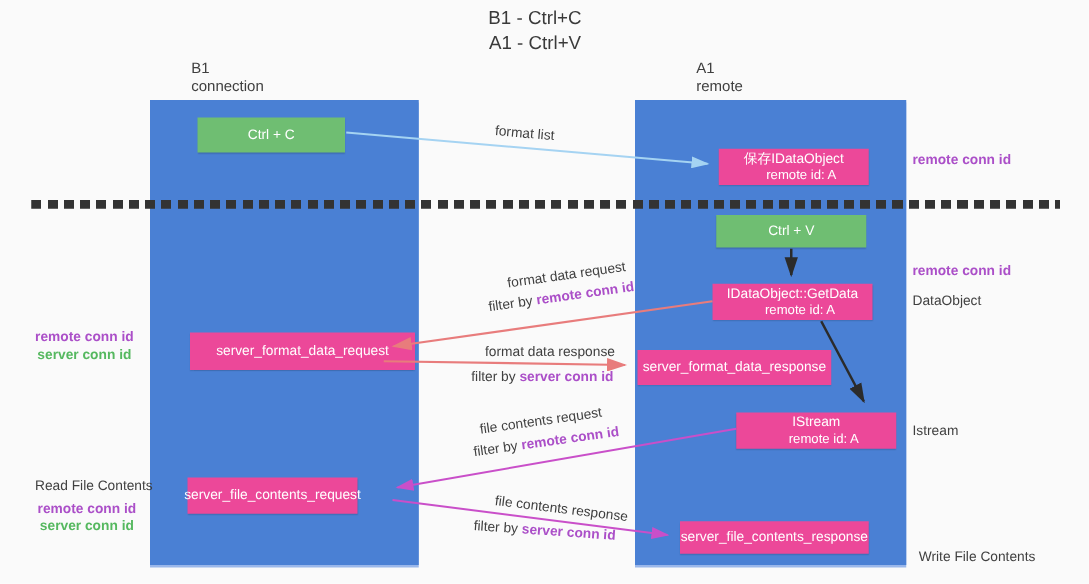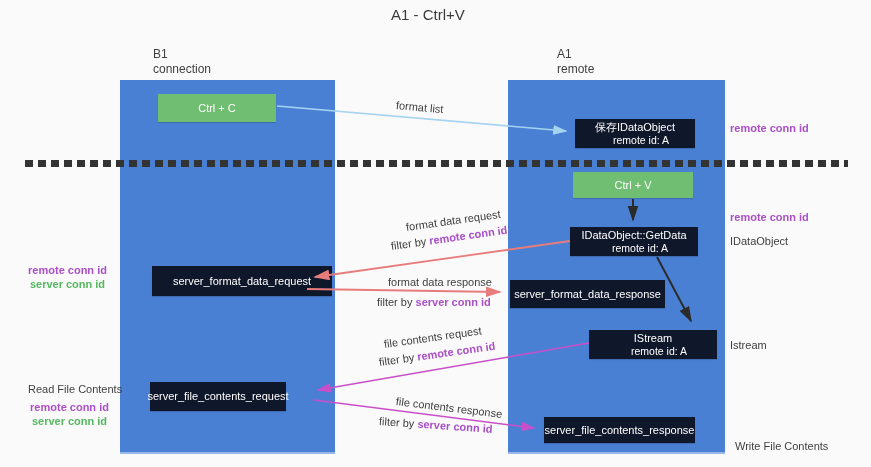"B1 - Ctrl+C" div { html: none -> <div>B1 - Ctrl+C</div> }
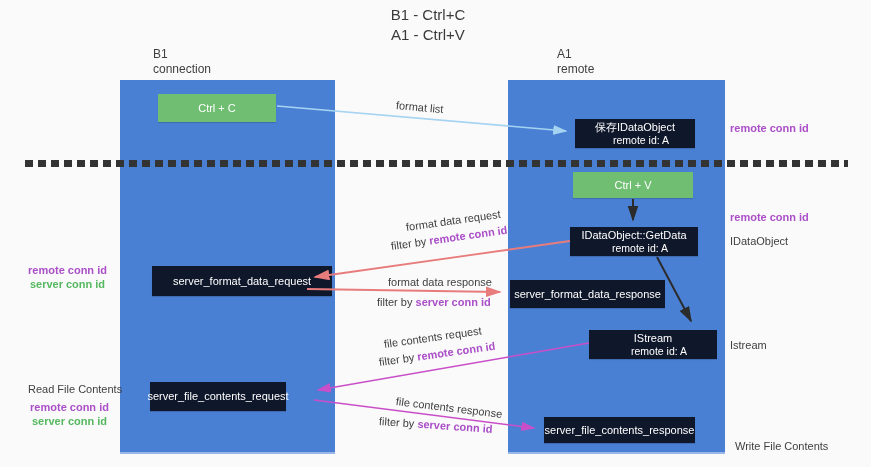"保存IDataObject" .box-orange { background: #0f172a -> #ec4899 }
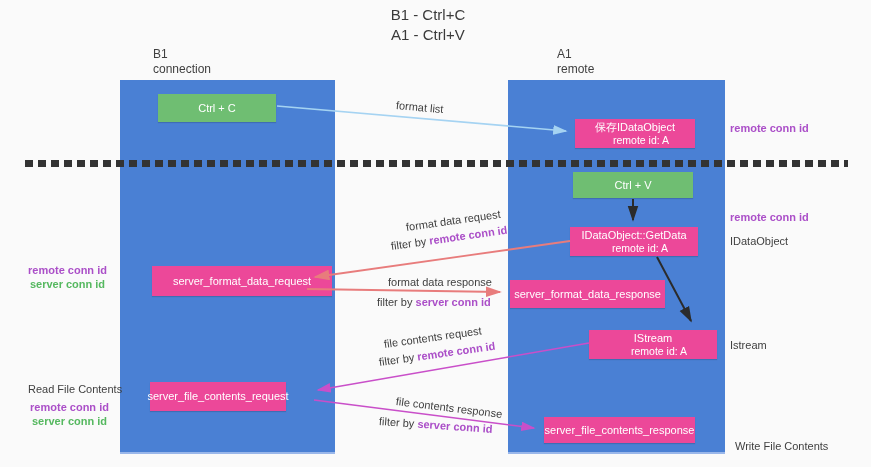"IDataObject" div.abs { text: IDataObject -> DataObject }
